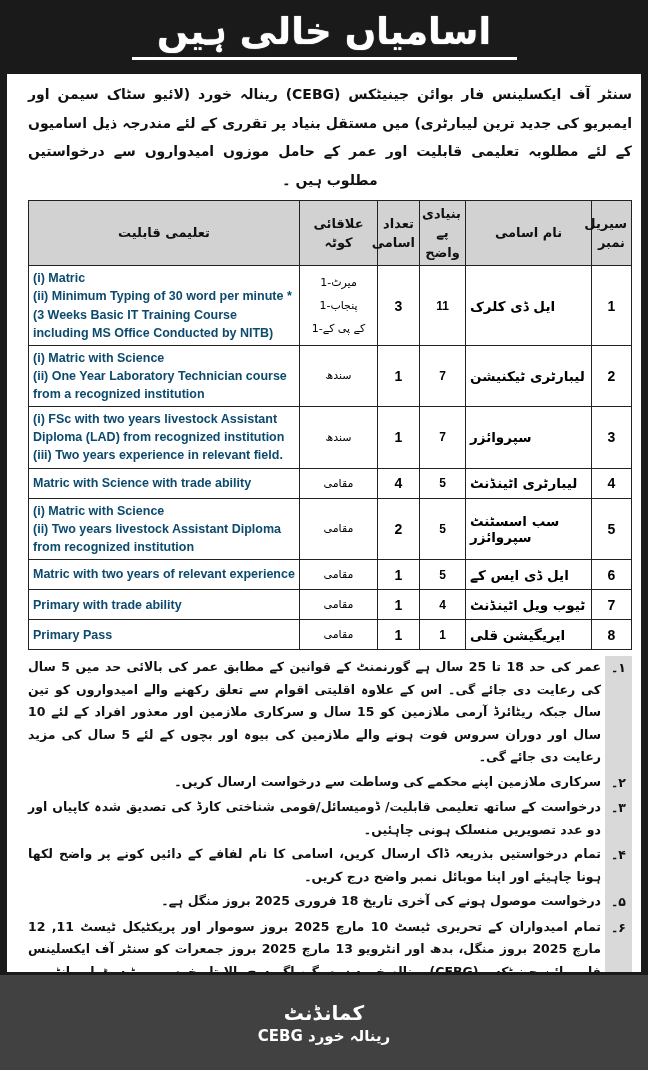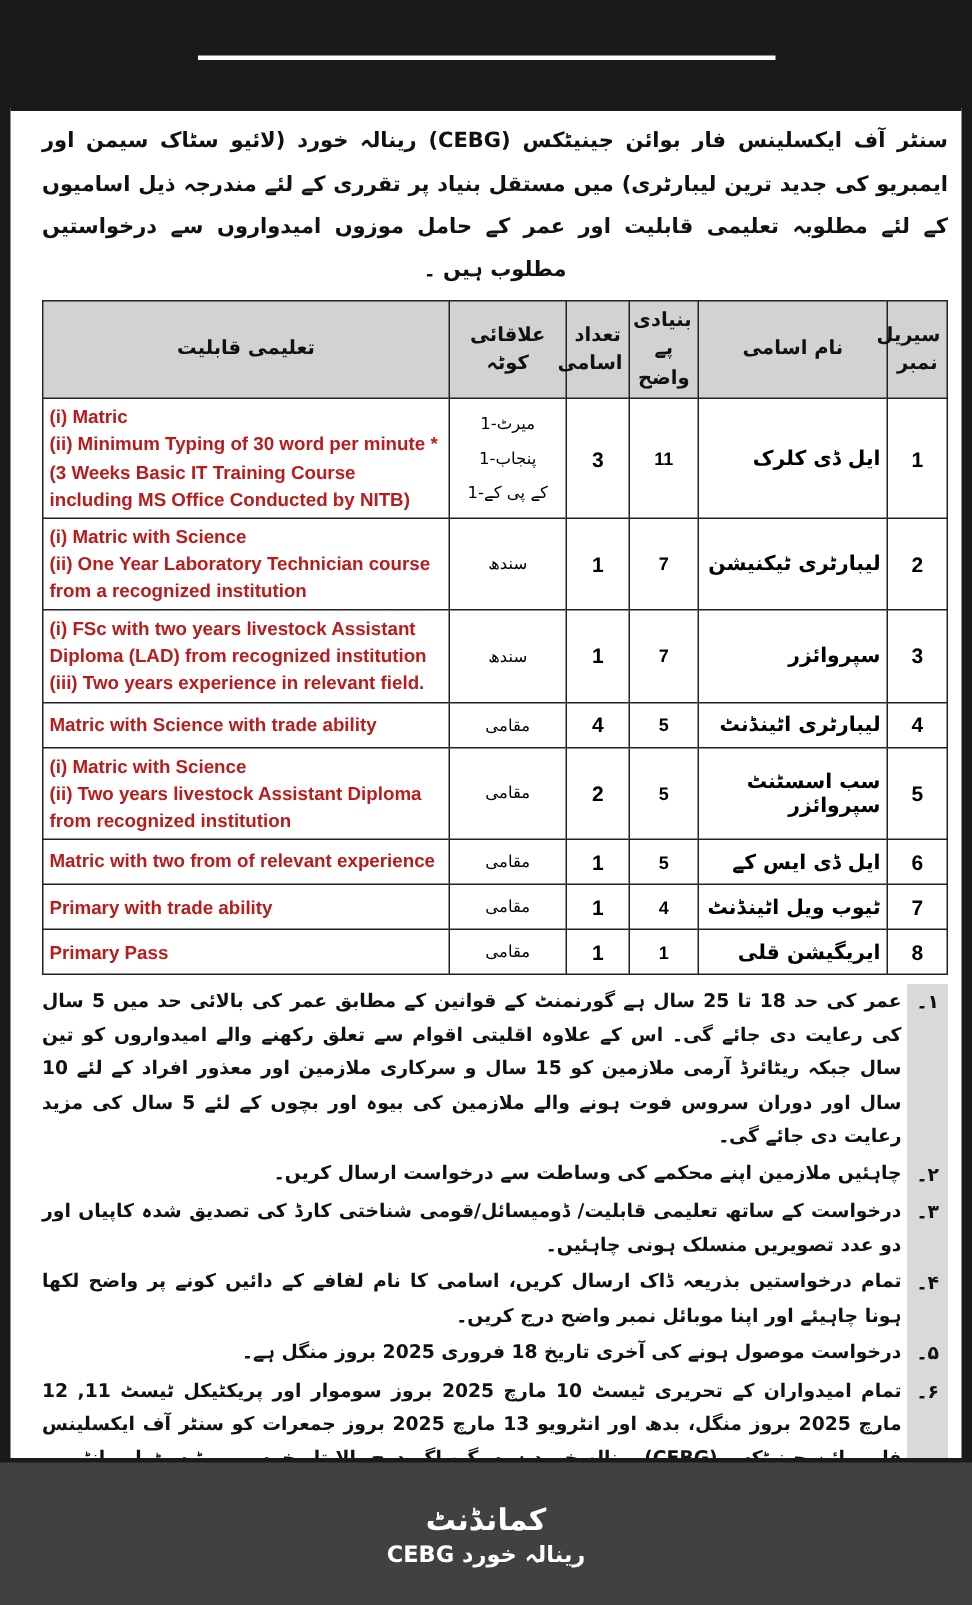"اسامیاں خالی ہیں" div.ad-title { html: none -> <div>اسامیاں خالی ہیں</div> }
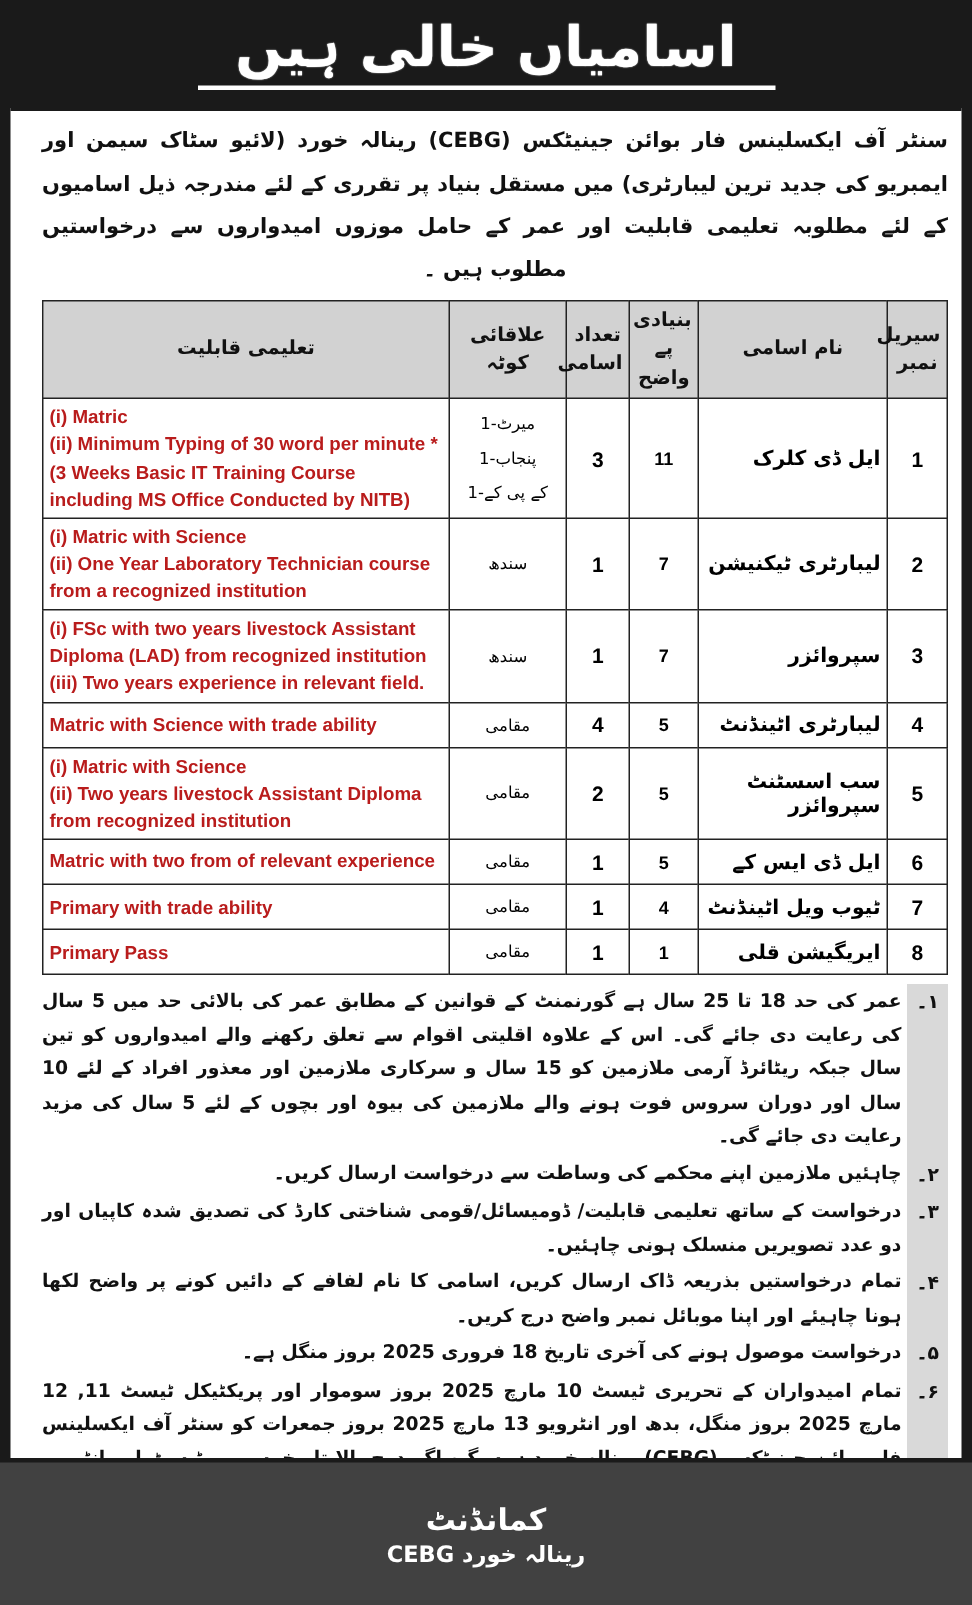"(i) Matric" td.c-qual { color: #b91c1c -> #0c4a6e }
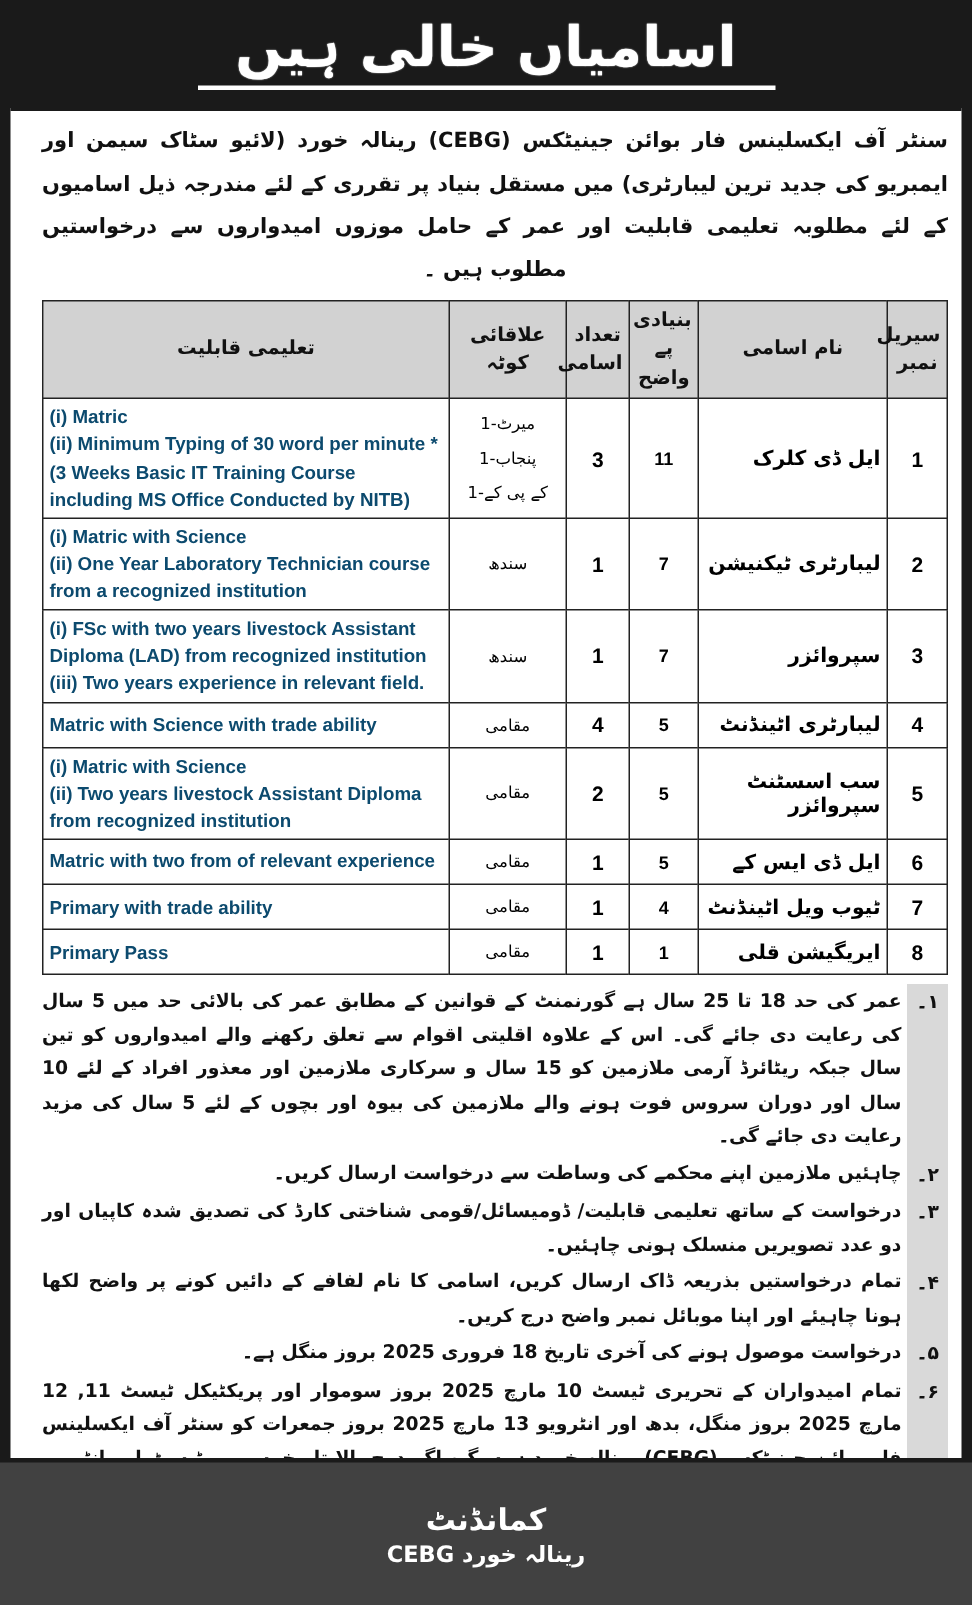"ایل ڈی کلرک" td.c-post { text-align: right -> left }
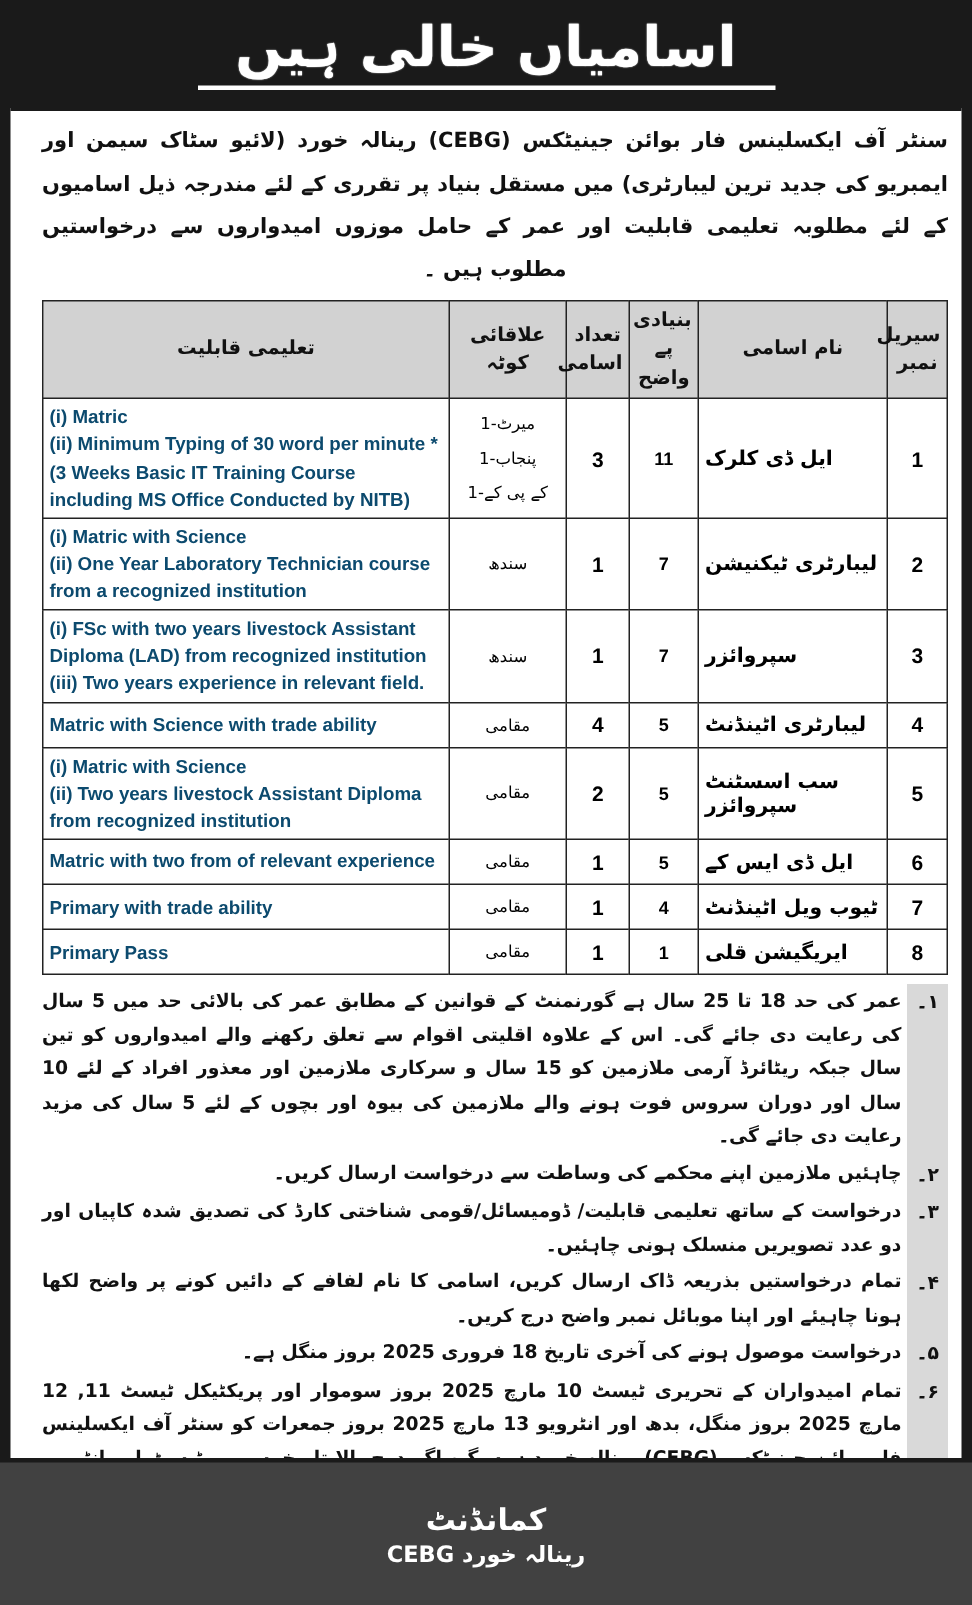"Matric with two from of" td.c-qual { text: from -> years }
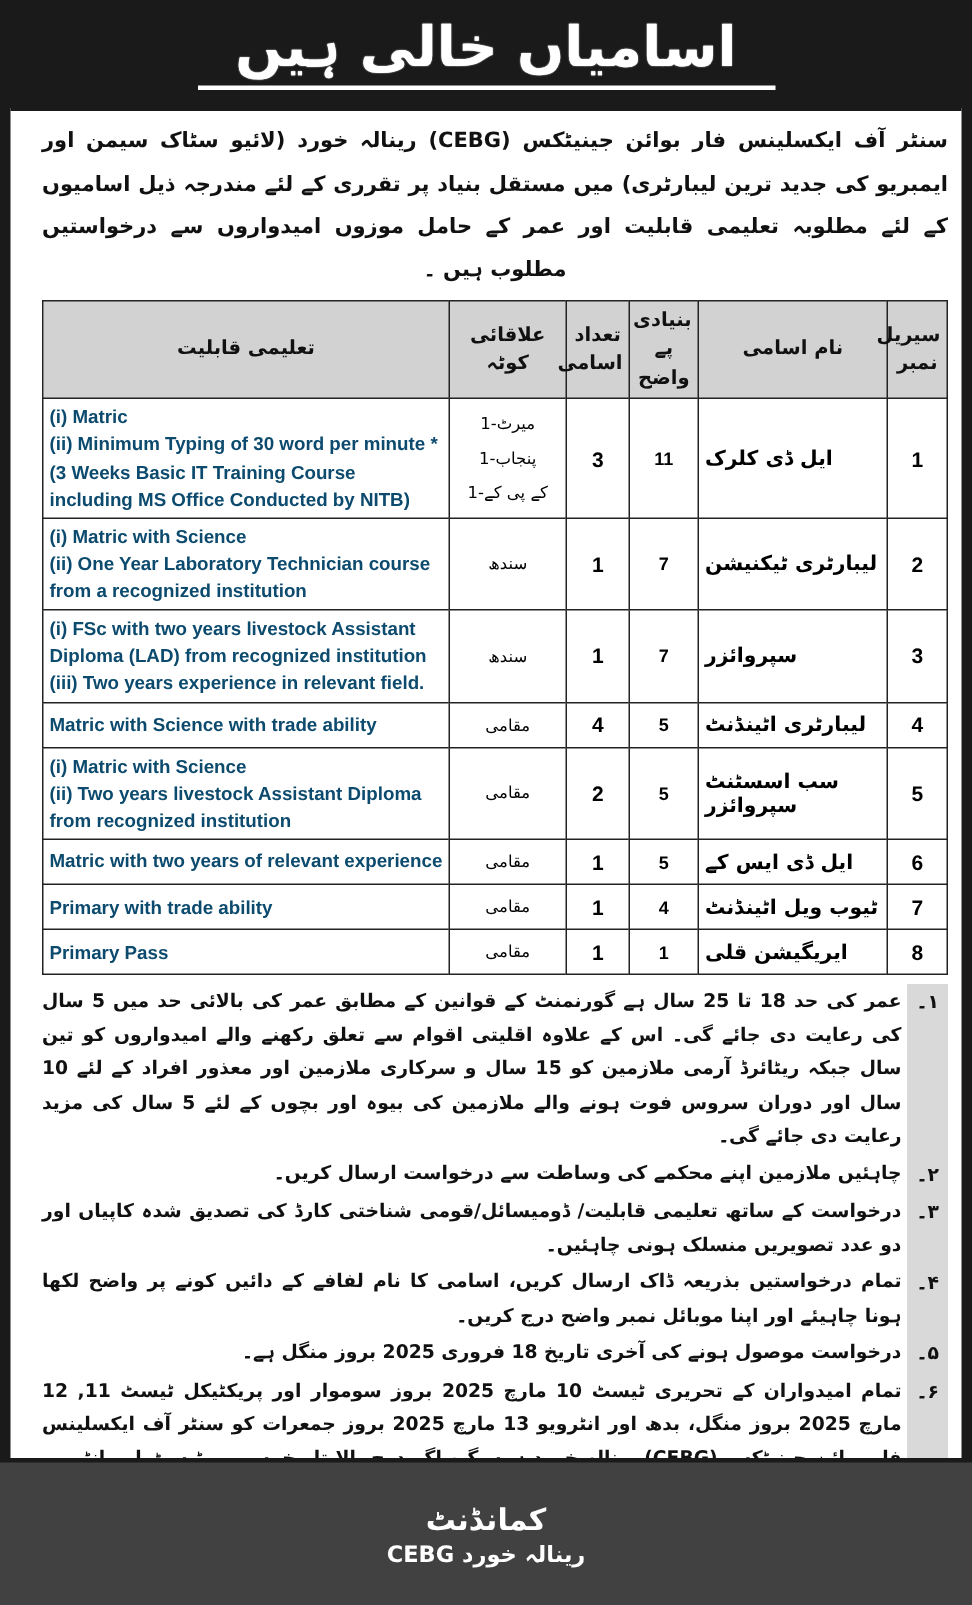"چاہئیں ملازمین اپنے محکمے کی" span.note-text { text: چاہئیں -> سرکاری }
